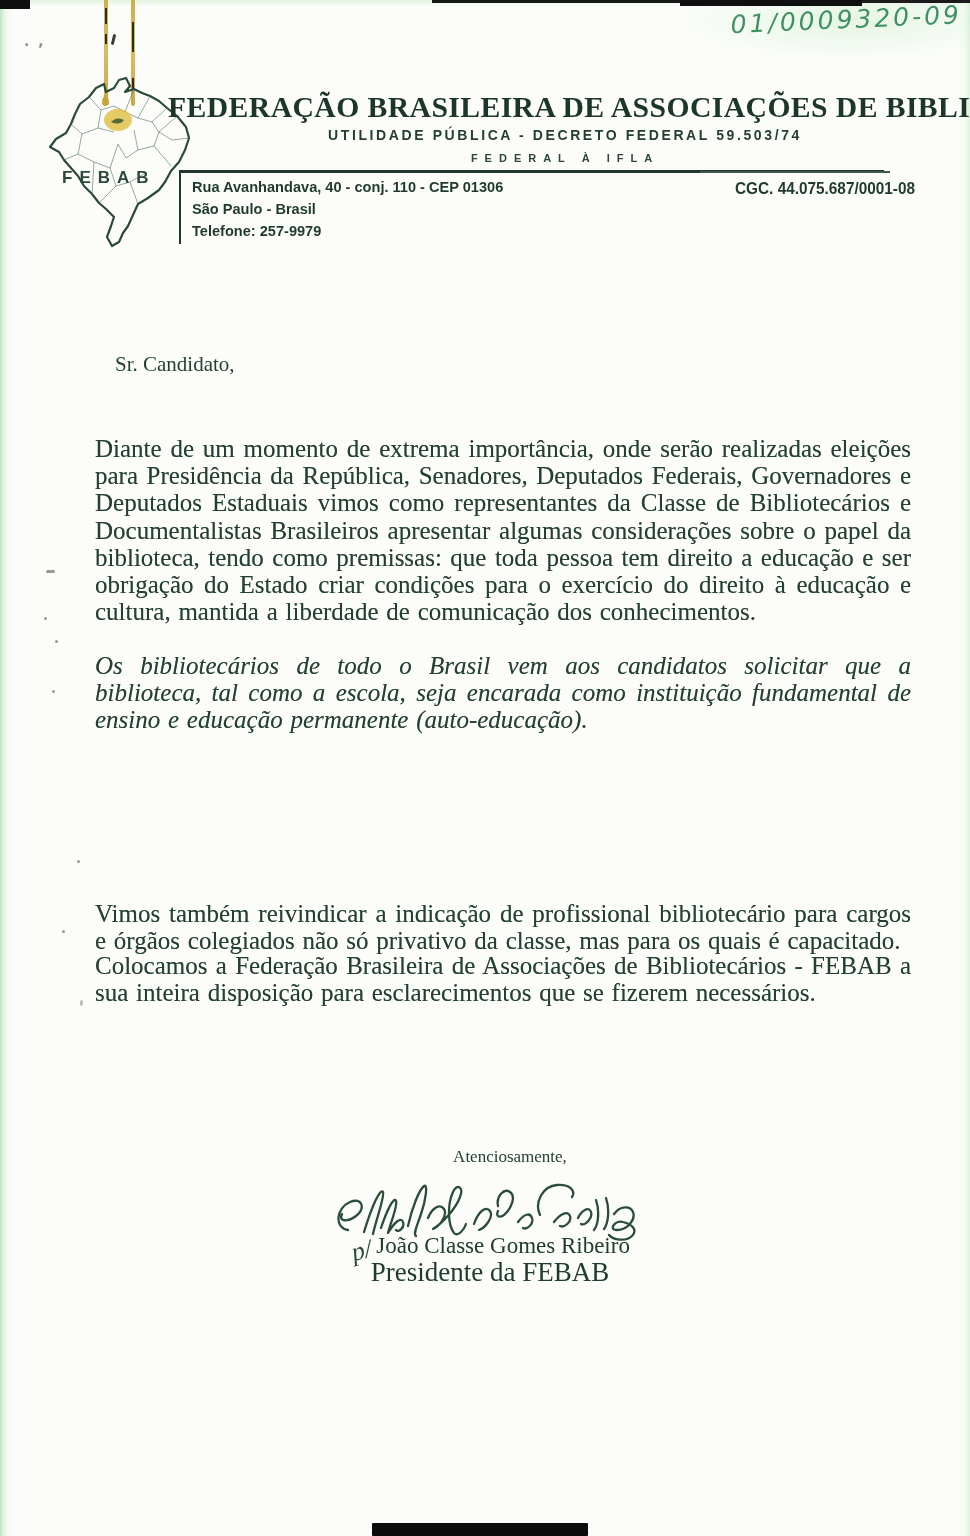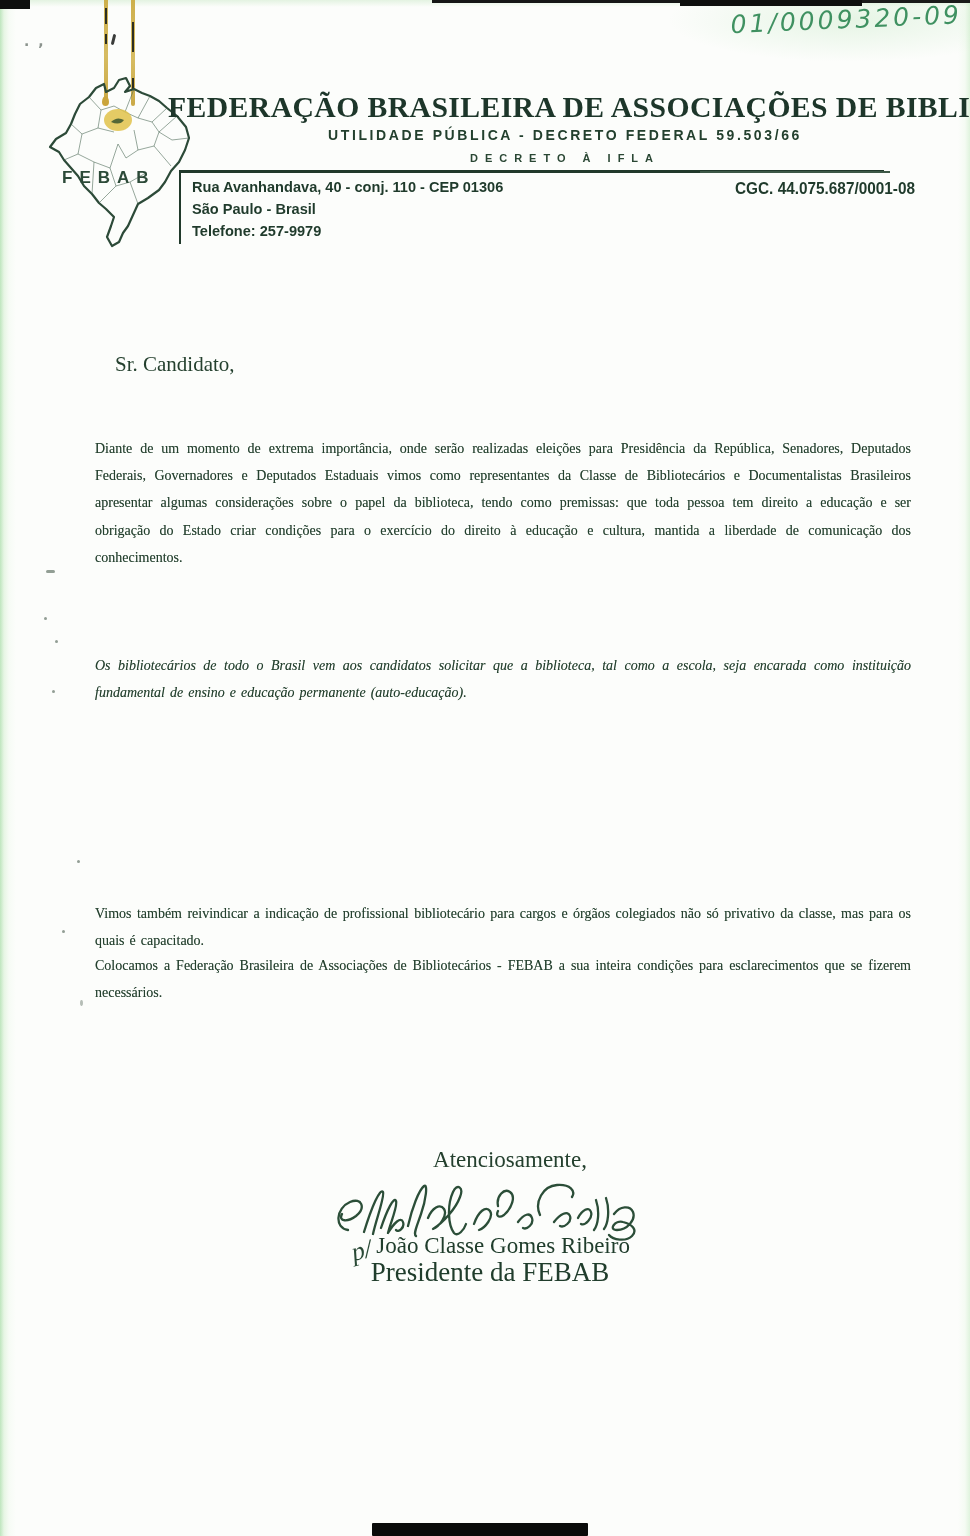"UTILIDADE PÚBLICA - DECRETO FEDERAL" div.org-sub { text: 59.503/66 -> 59.503/74 }
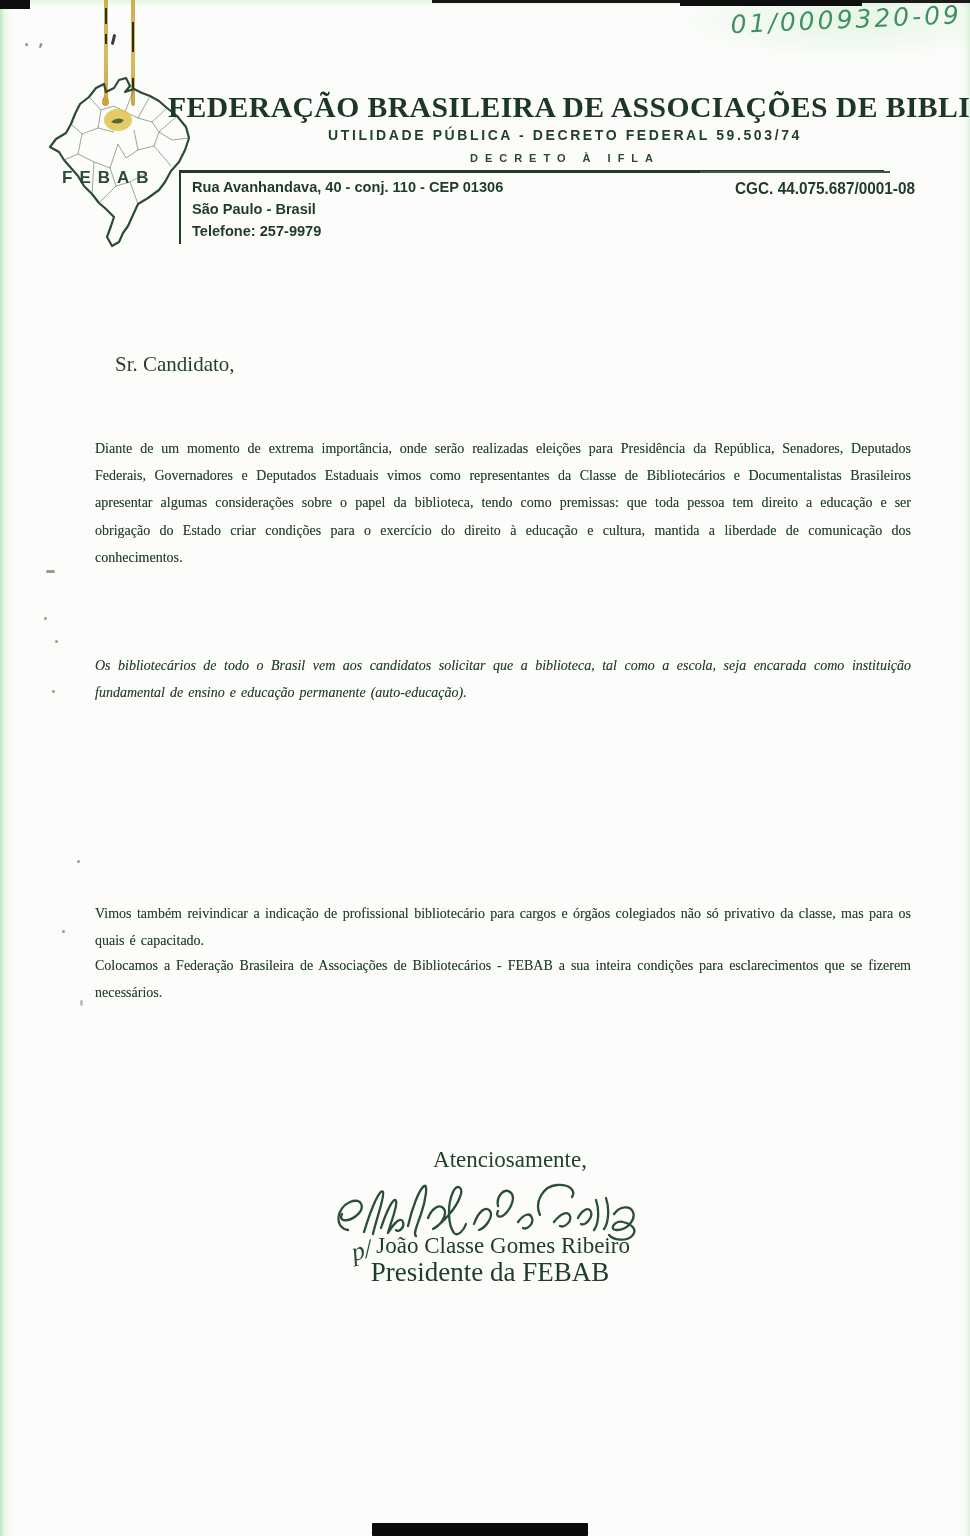"DECRETO À IFLA" div.org-afil { text: DECRETO -> FEDERAL }
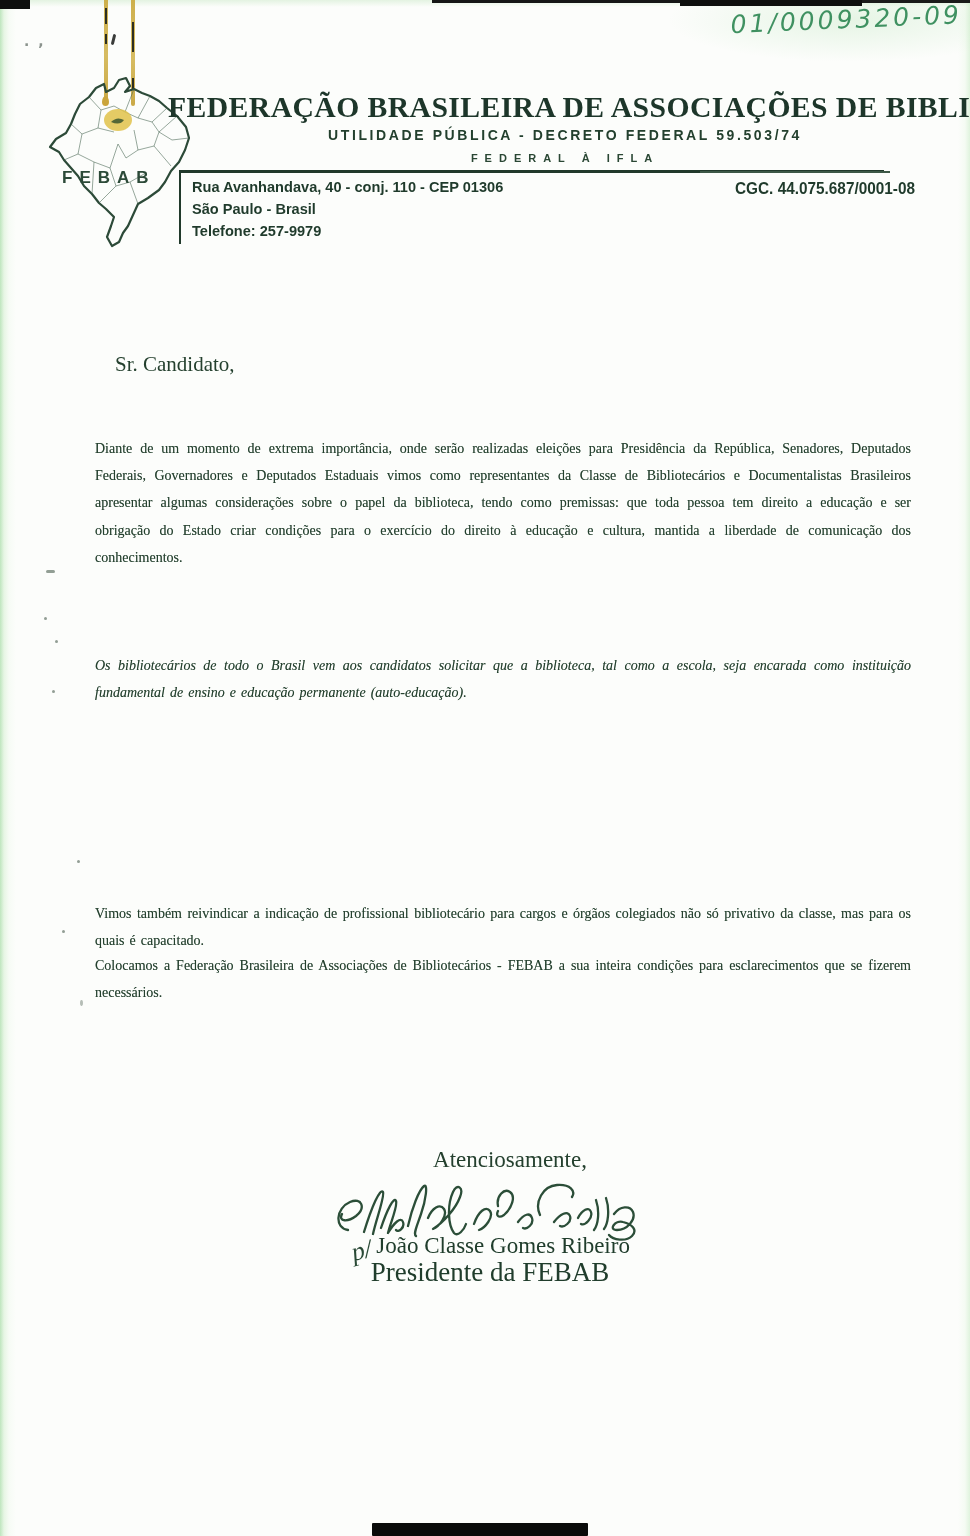"Diante de um momento de" .para { font-size: 14px -> 25px }
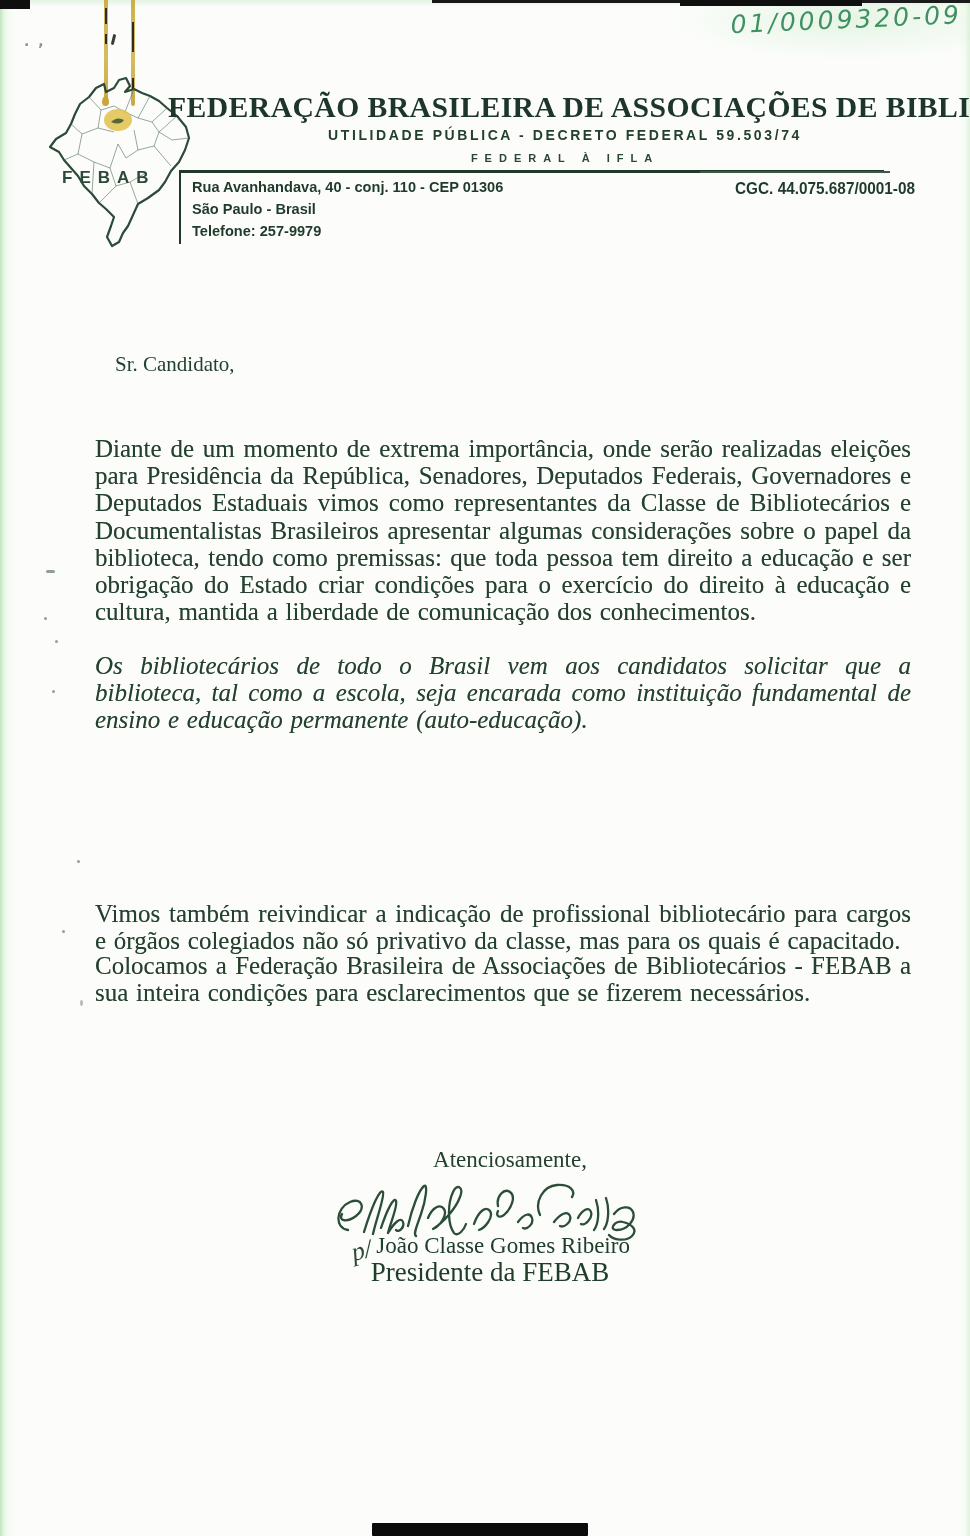"Colocamos a Federação Brasileira de" div.para { text: condições -> disposição }
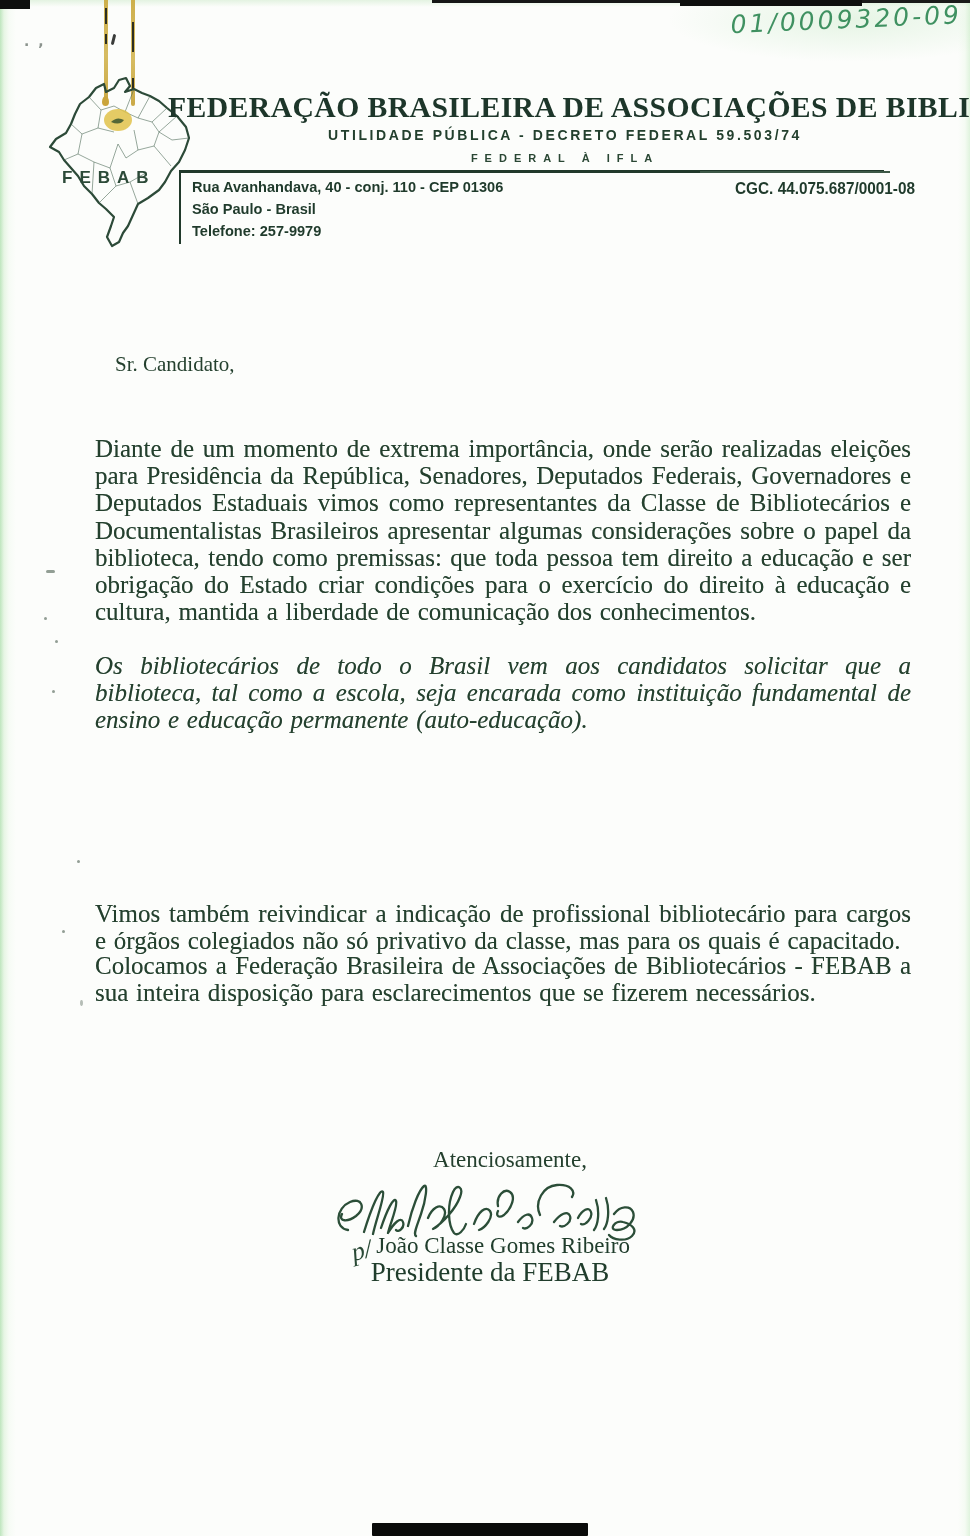"Atenciosamente," .closing { font-size: 23px -> 17px }
